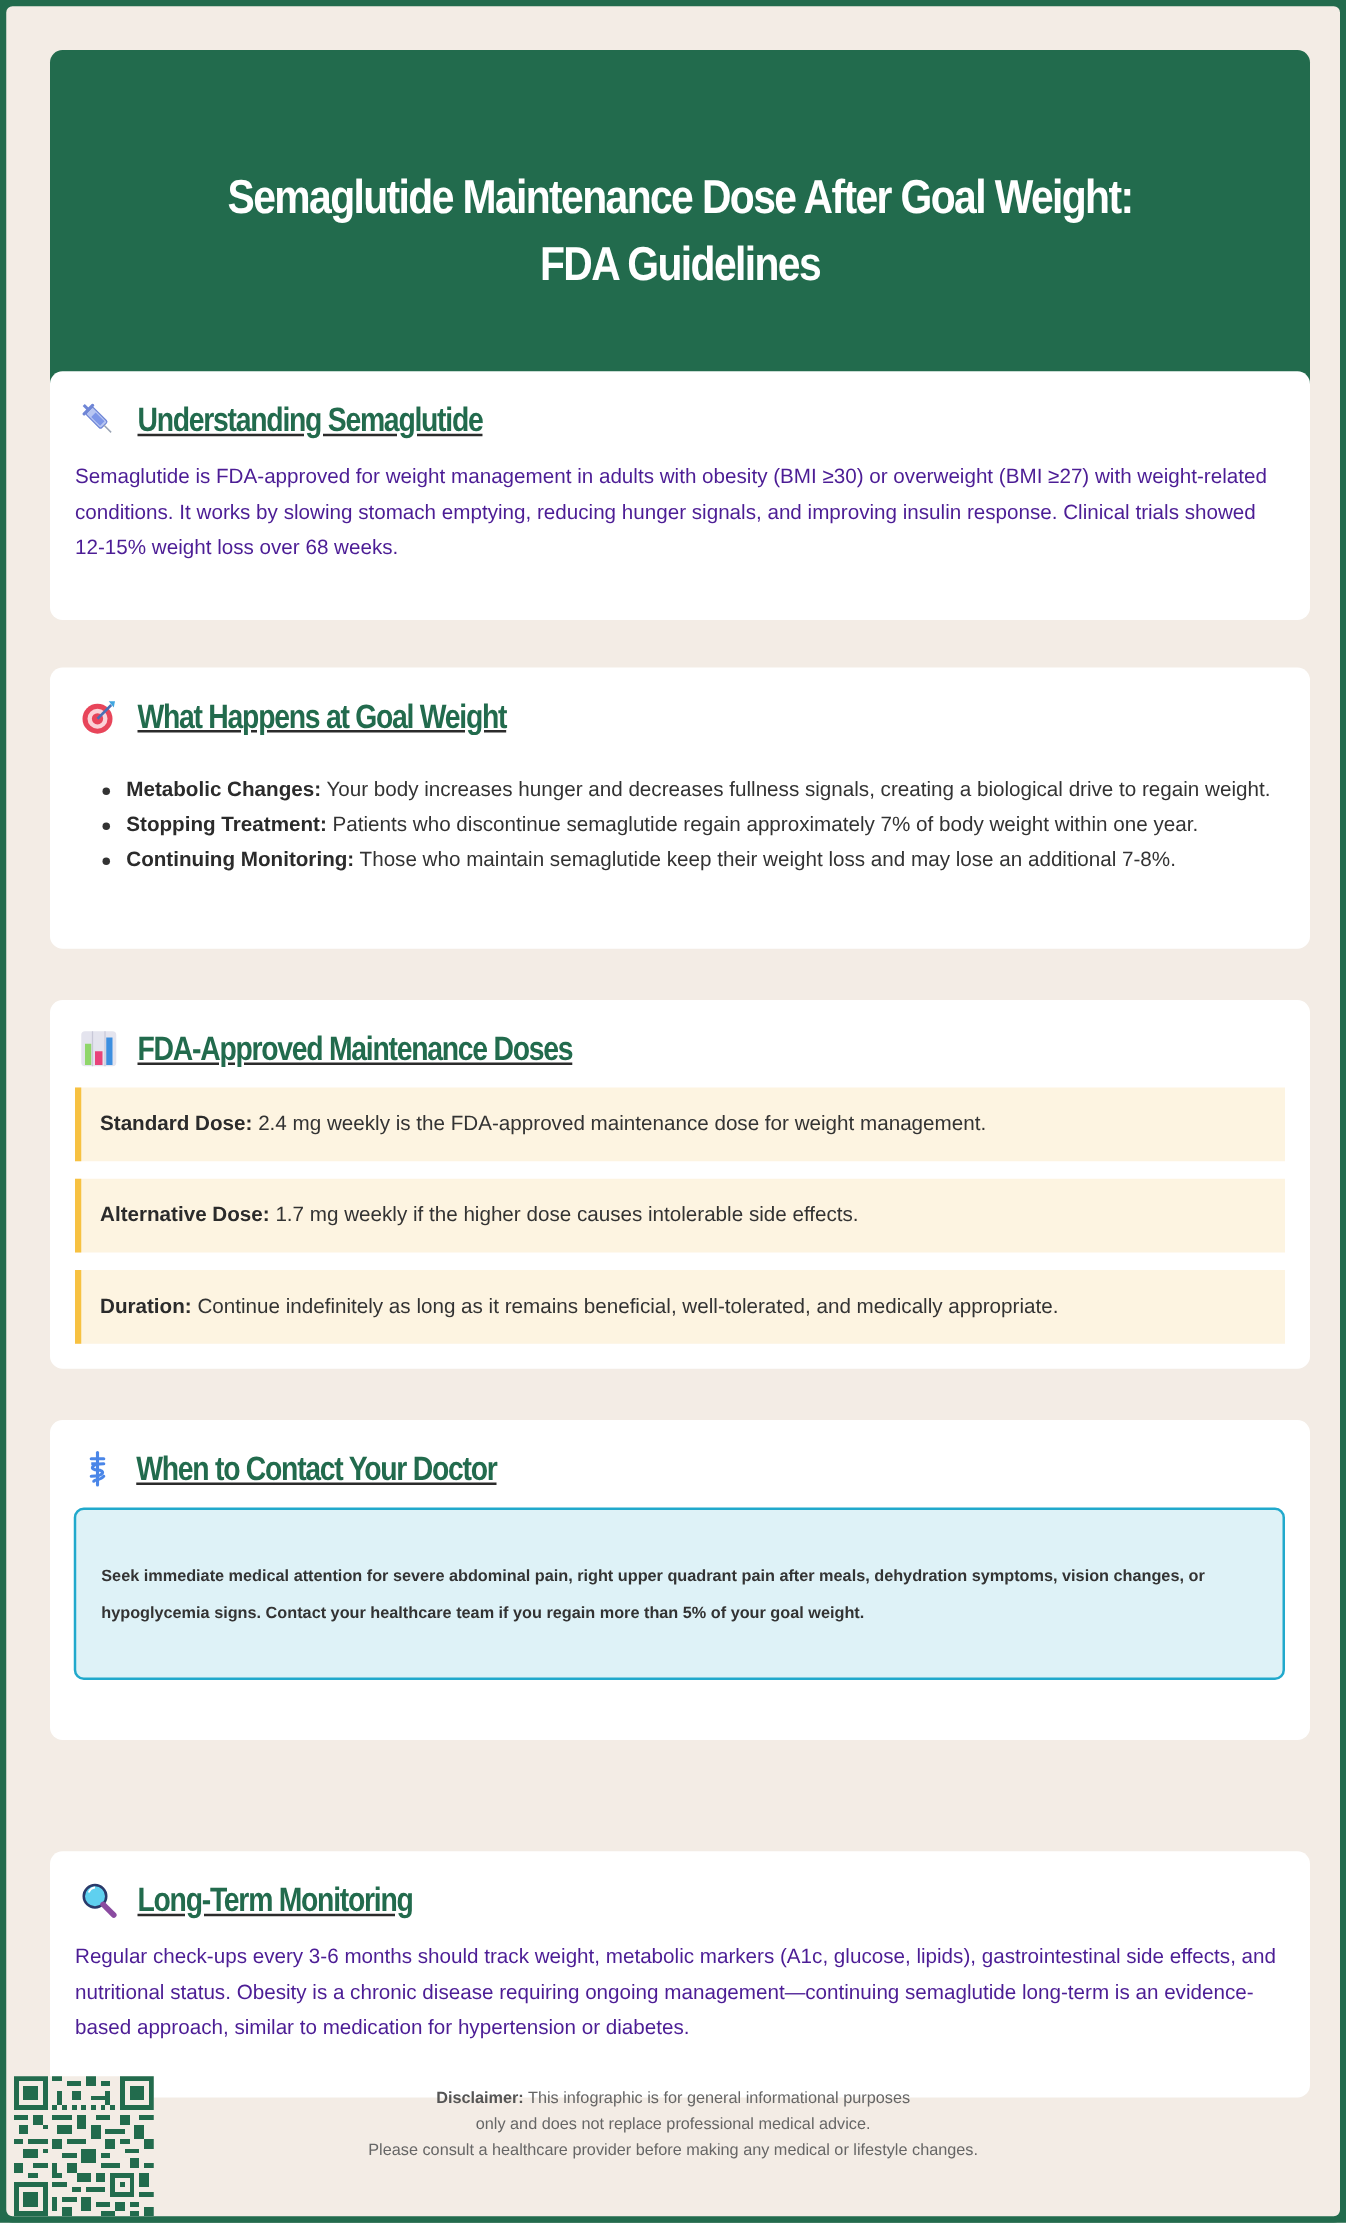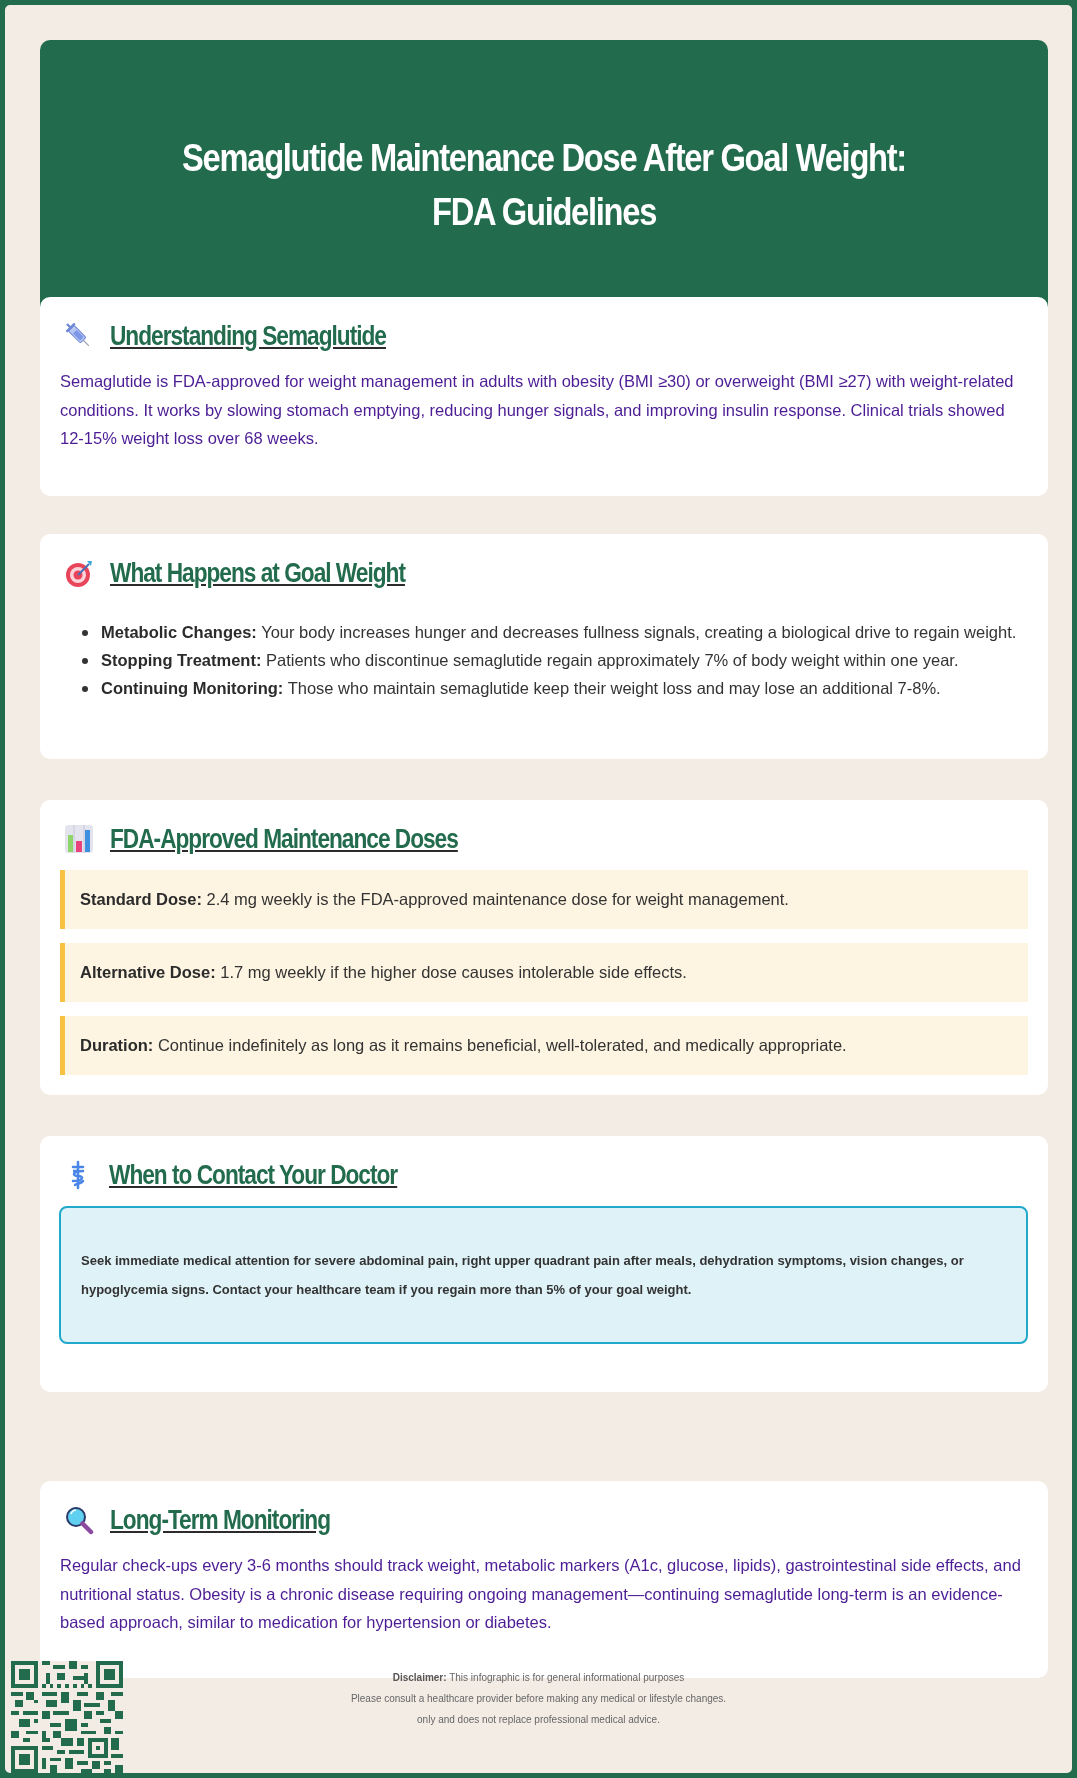"Disclaimer: This infographic is for" .disclaimer { font-size: 10px -> 13px }
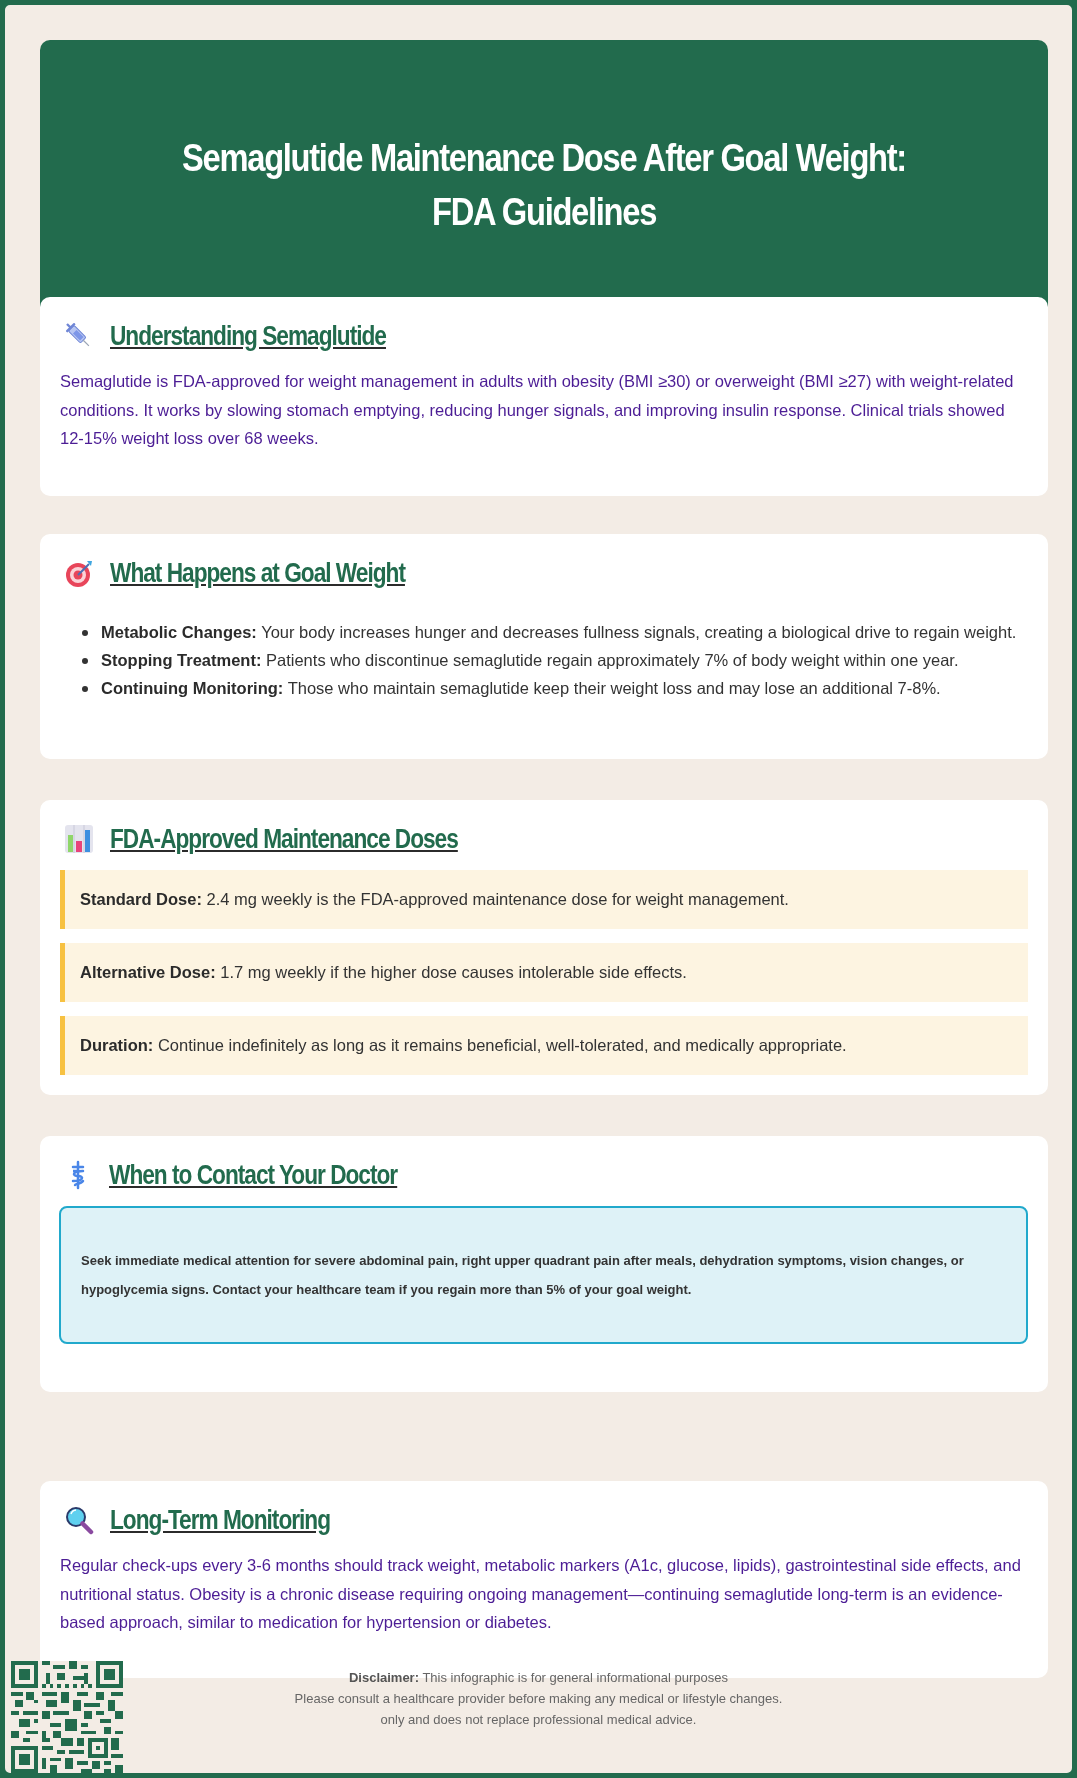"Please consult a healthcare provider" div { order: before "only and does not replace" -> after "only and does not replace" }
